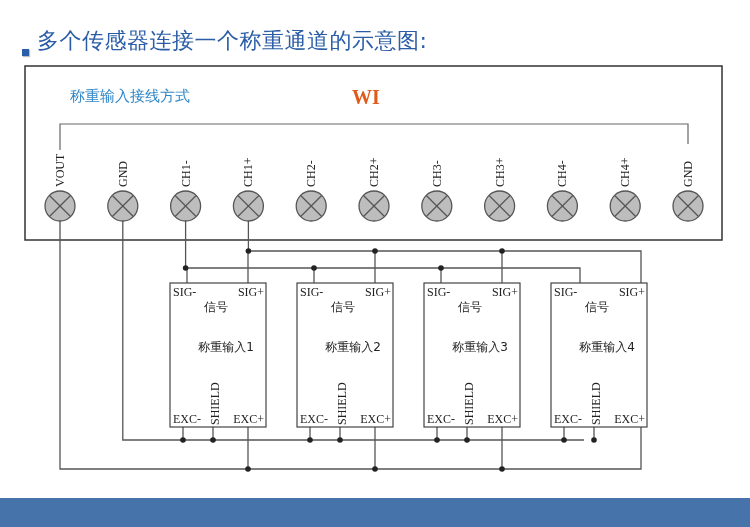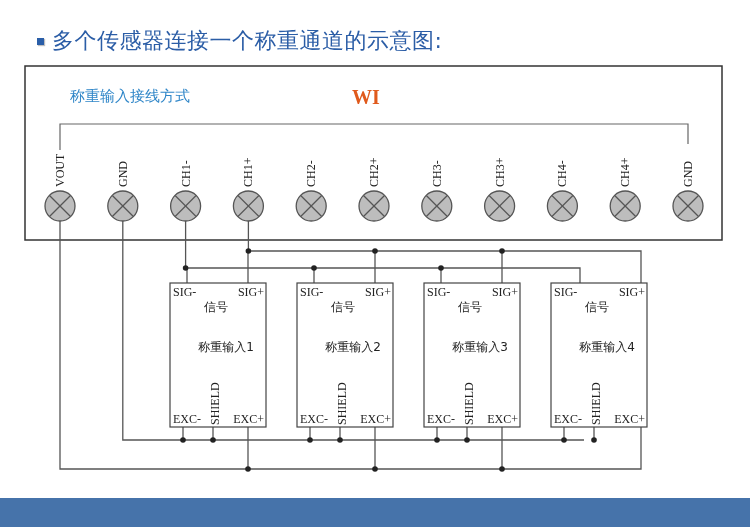"多个传感器连接一个称重通道的示意图:" .heading { align-items: center -> flex-end; left: 37px -> 22px }
